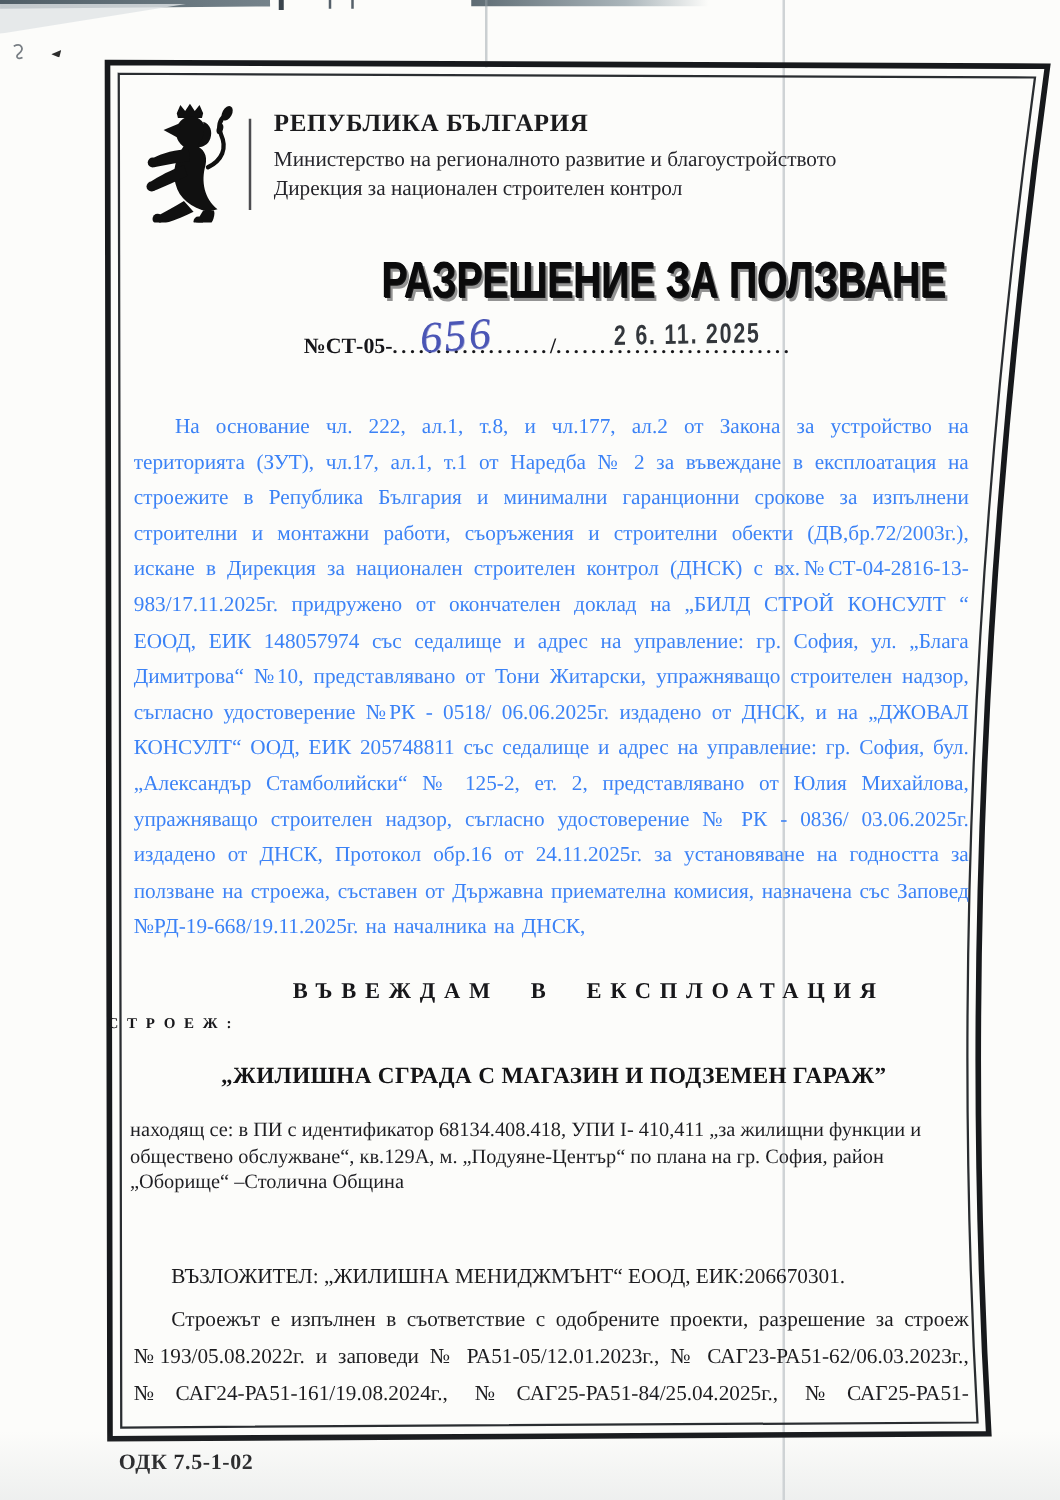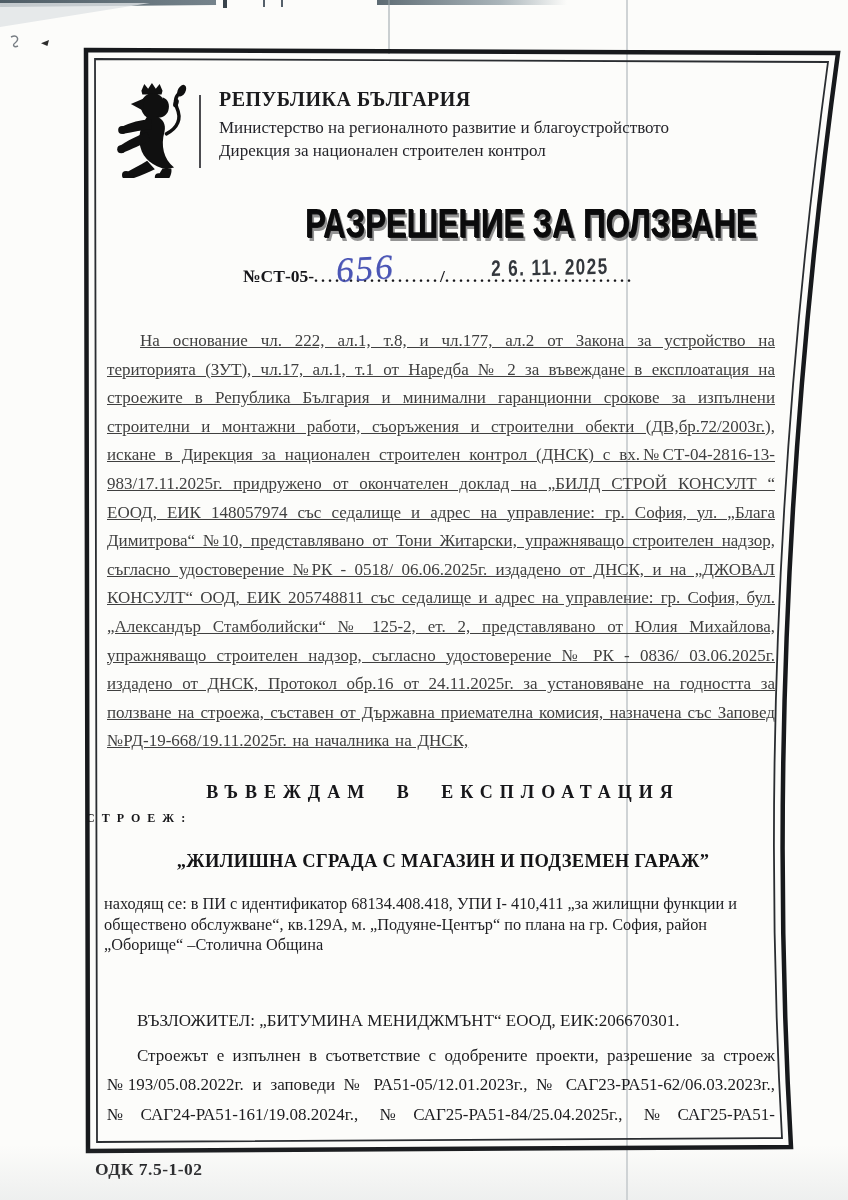"На основание чл. 222, ал.1," .para1 { color: #404040 -> #3b82f6; text-decoration: underline -> none }
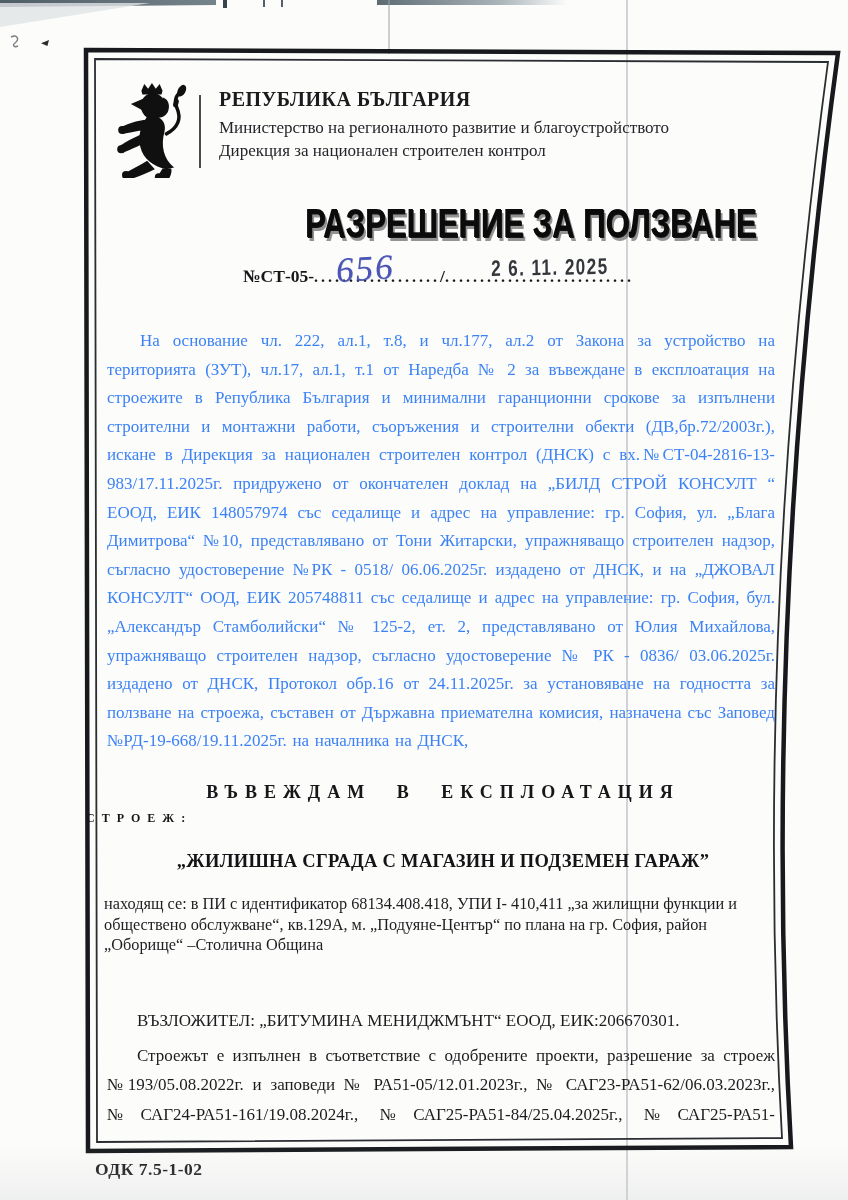"ВЪВЕЖДАМ В ЕКСПЛОАТАЦИЯ" .decl1 { padding-left: none -> 28px }
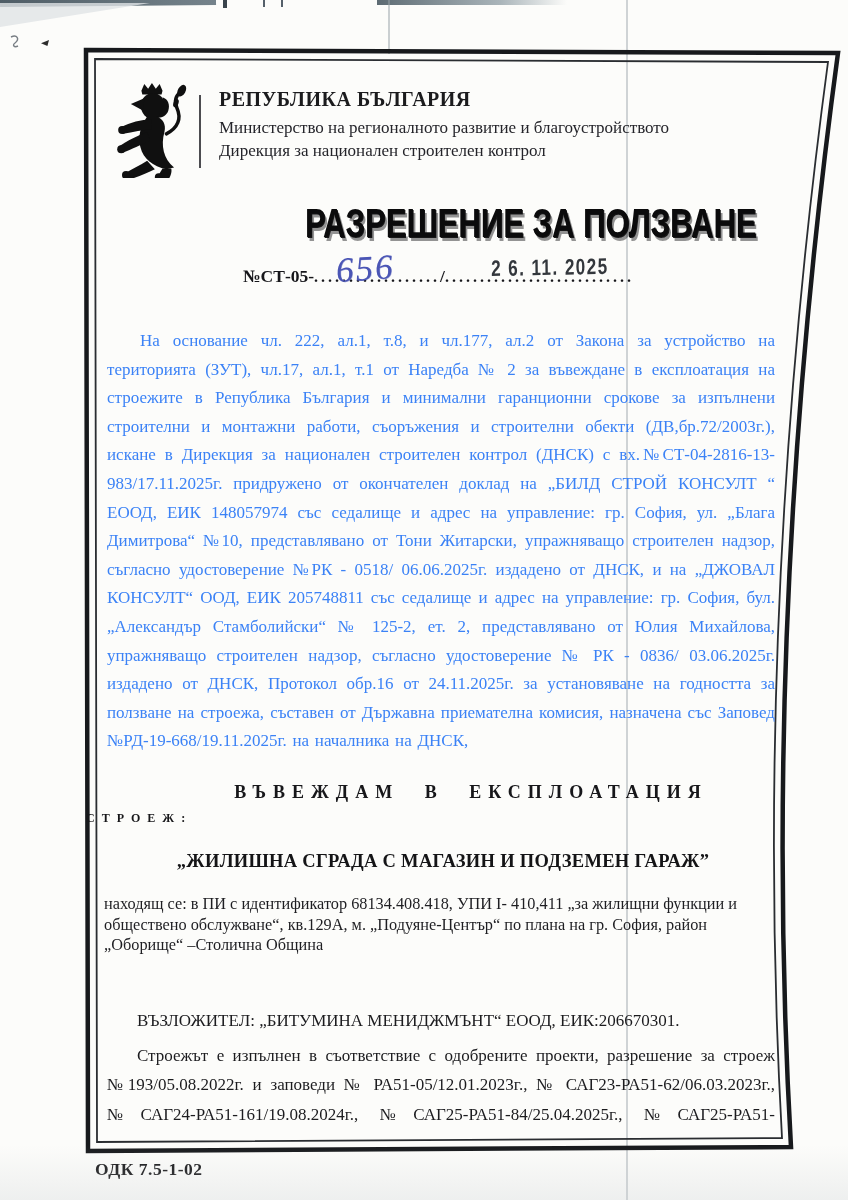"„БИТУМИНА МЕНИДЖМЪНТ“ ЕООД," span { text: БИТУМИНА -> ЖИЛИШНА }
